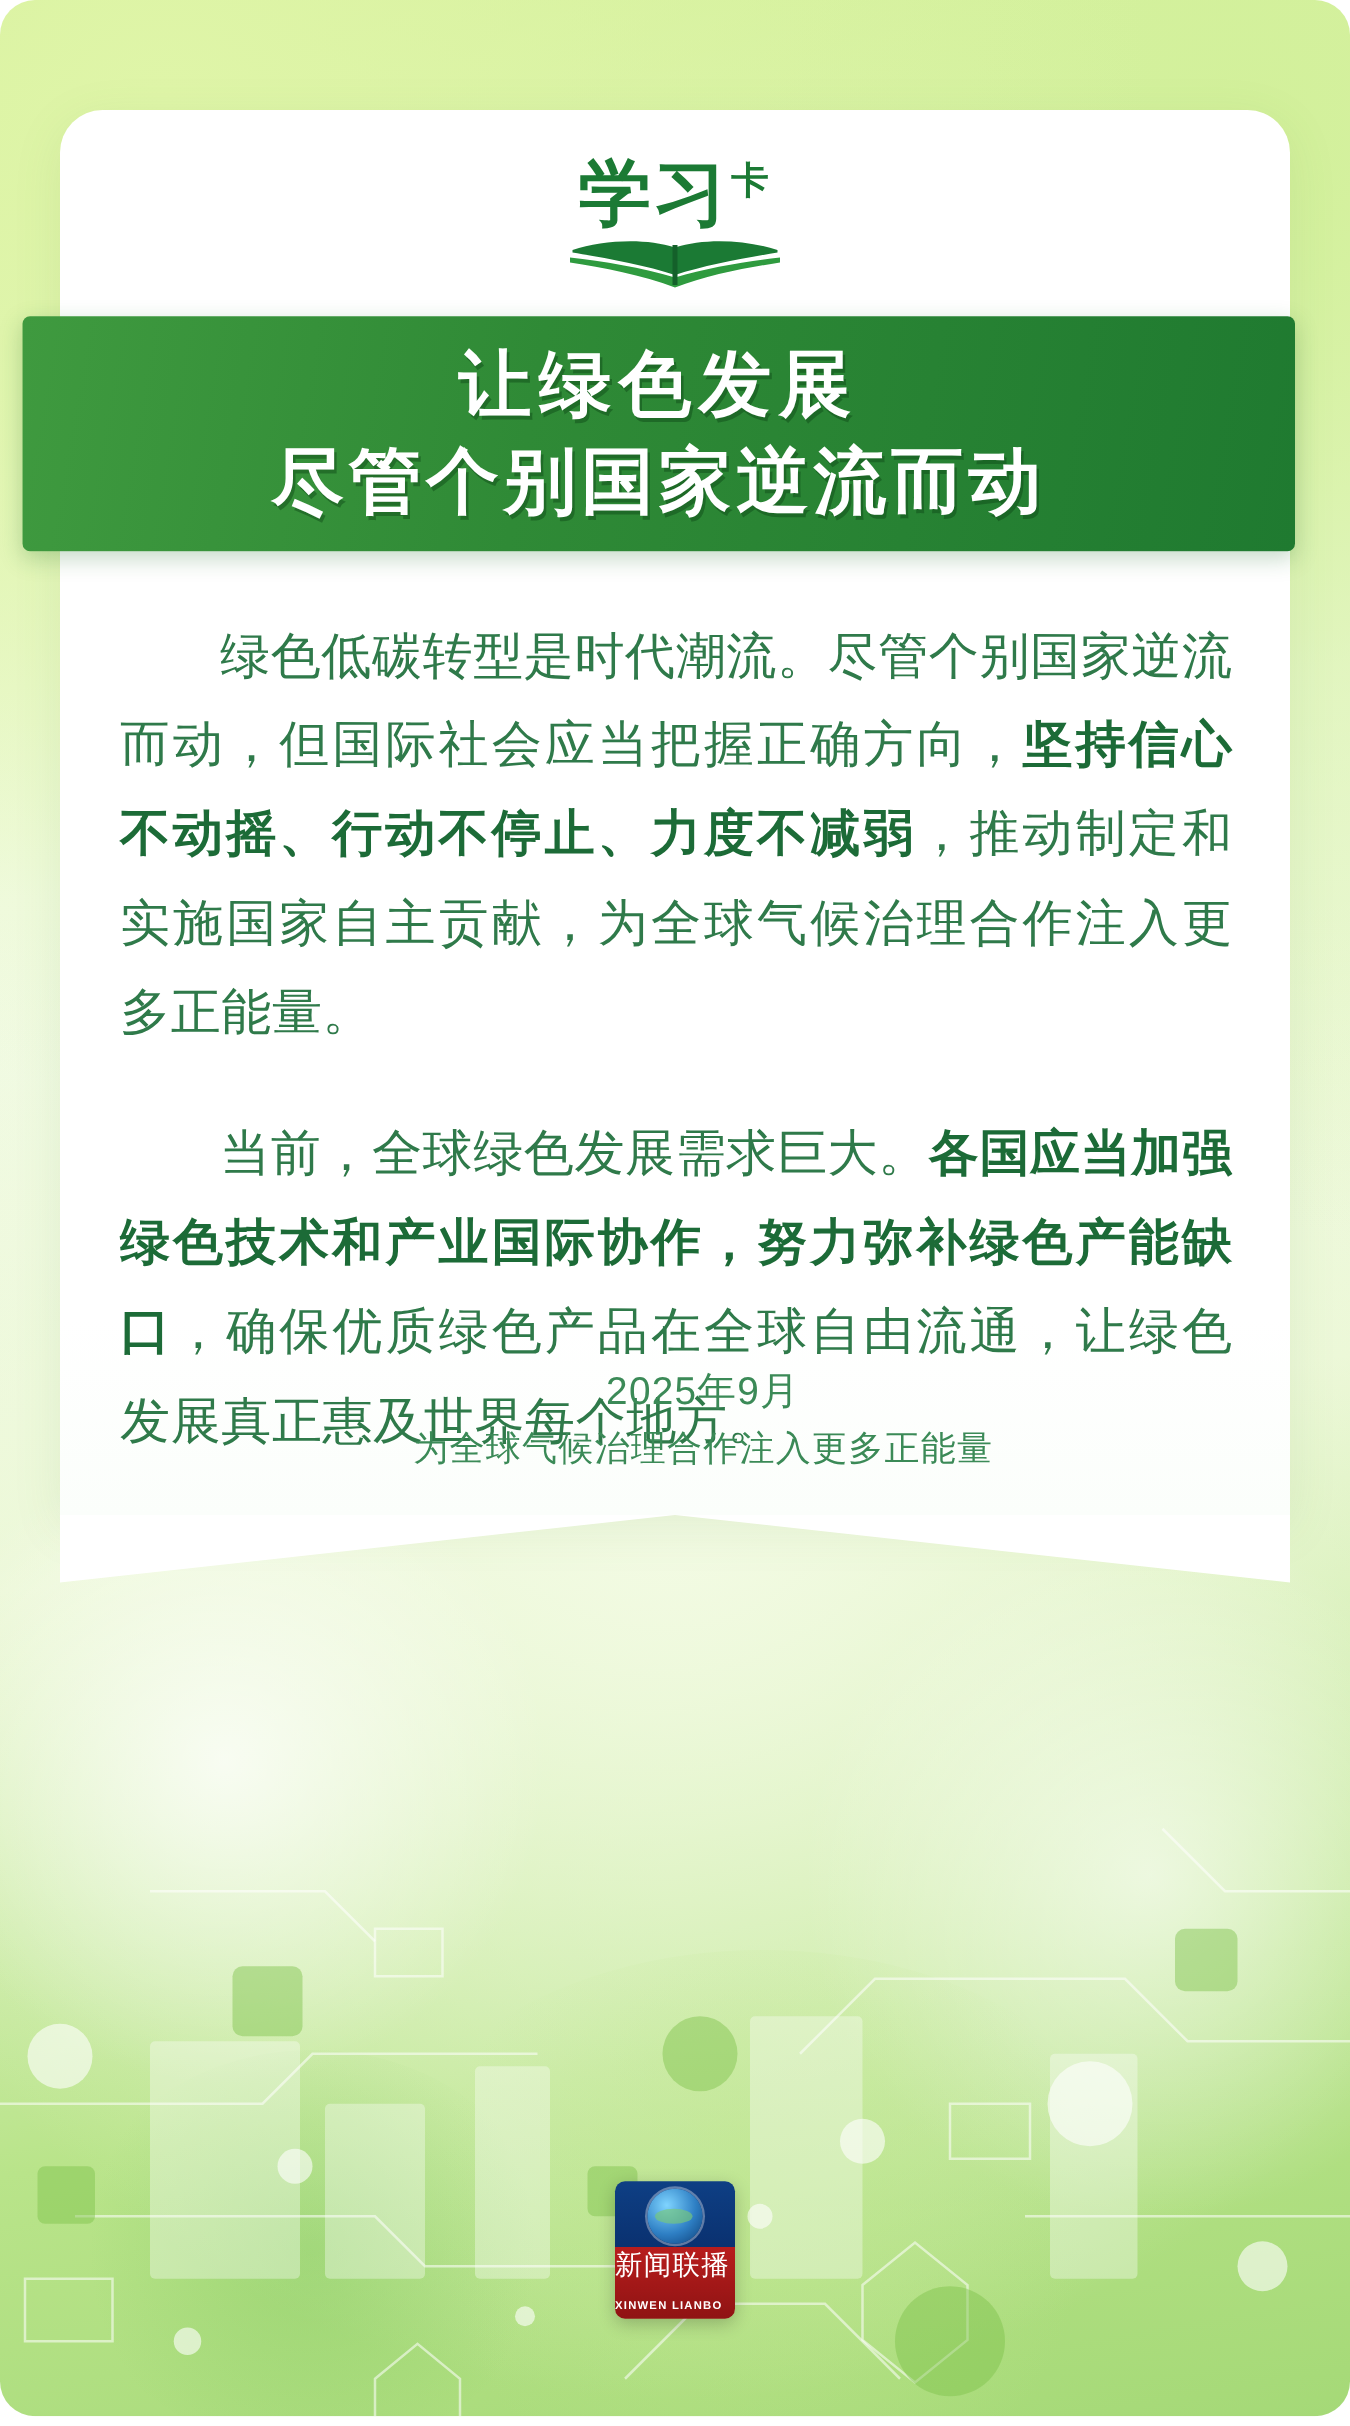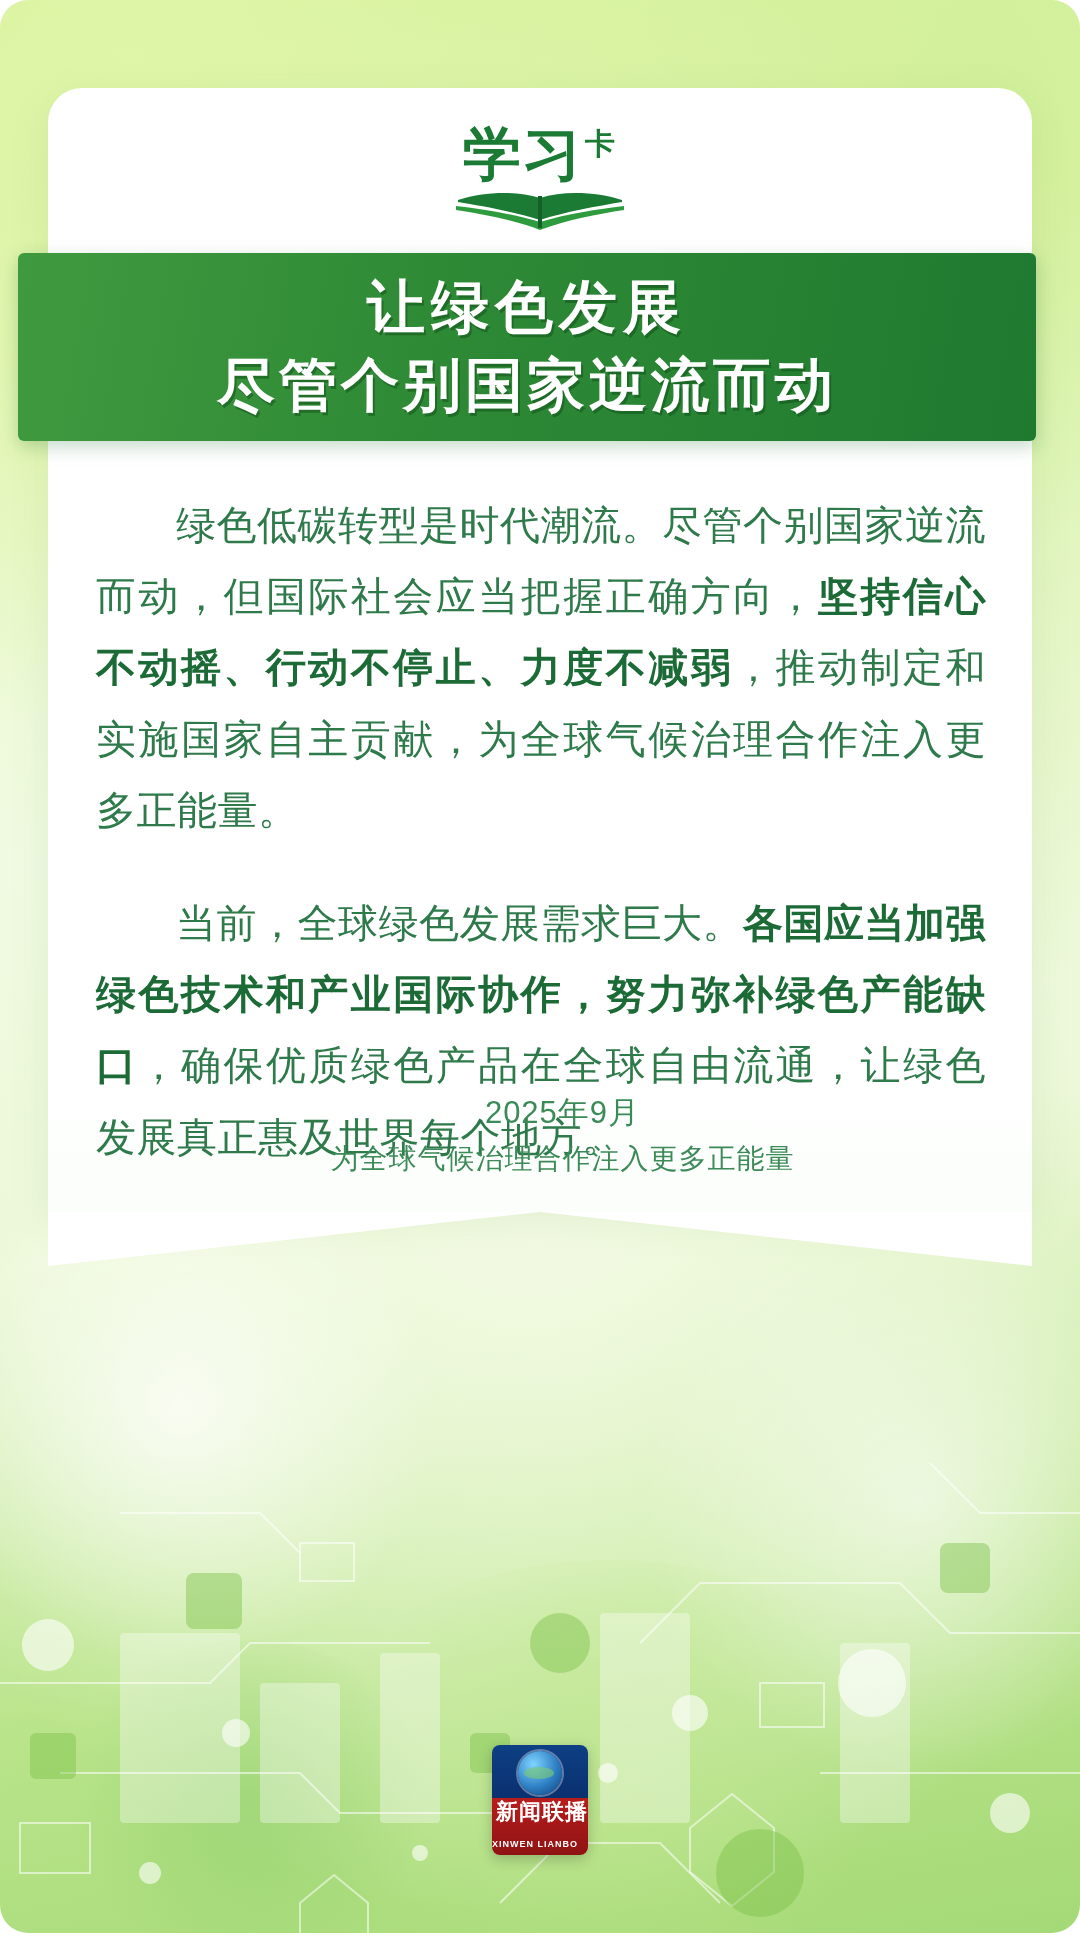"新闻联播" .badge .b-cn { font-weight: 700 -> 400; text-align: right -> left }
